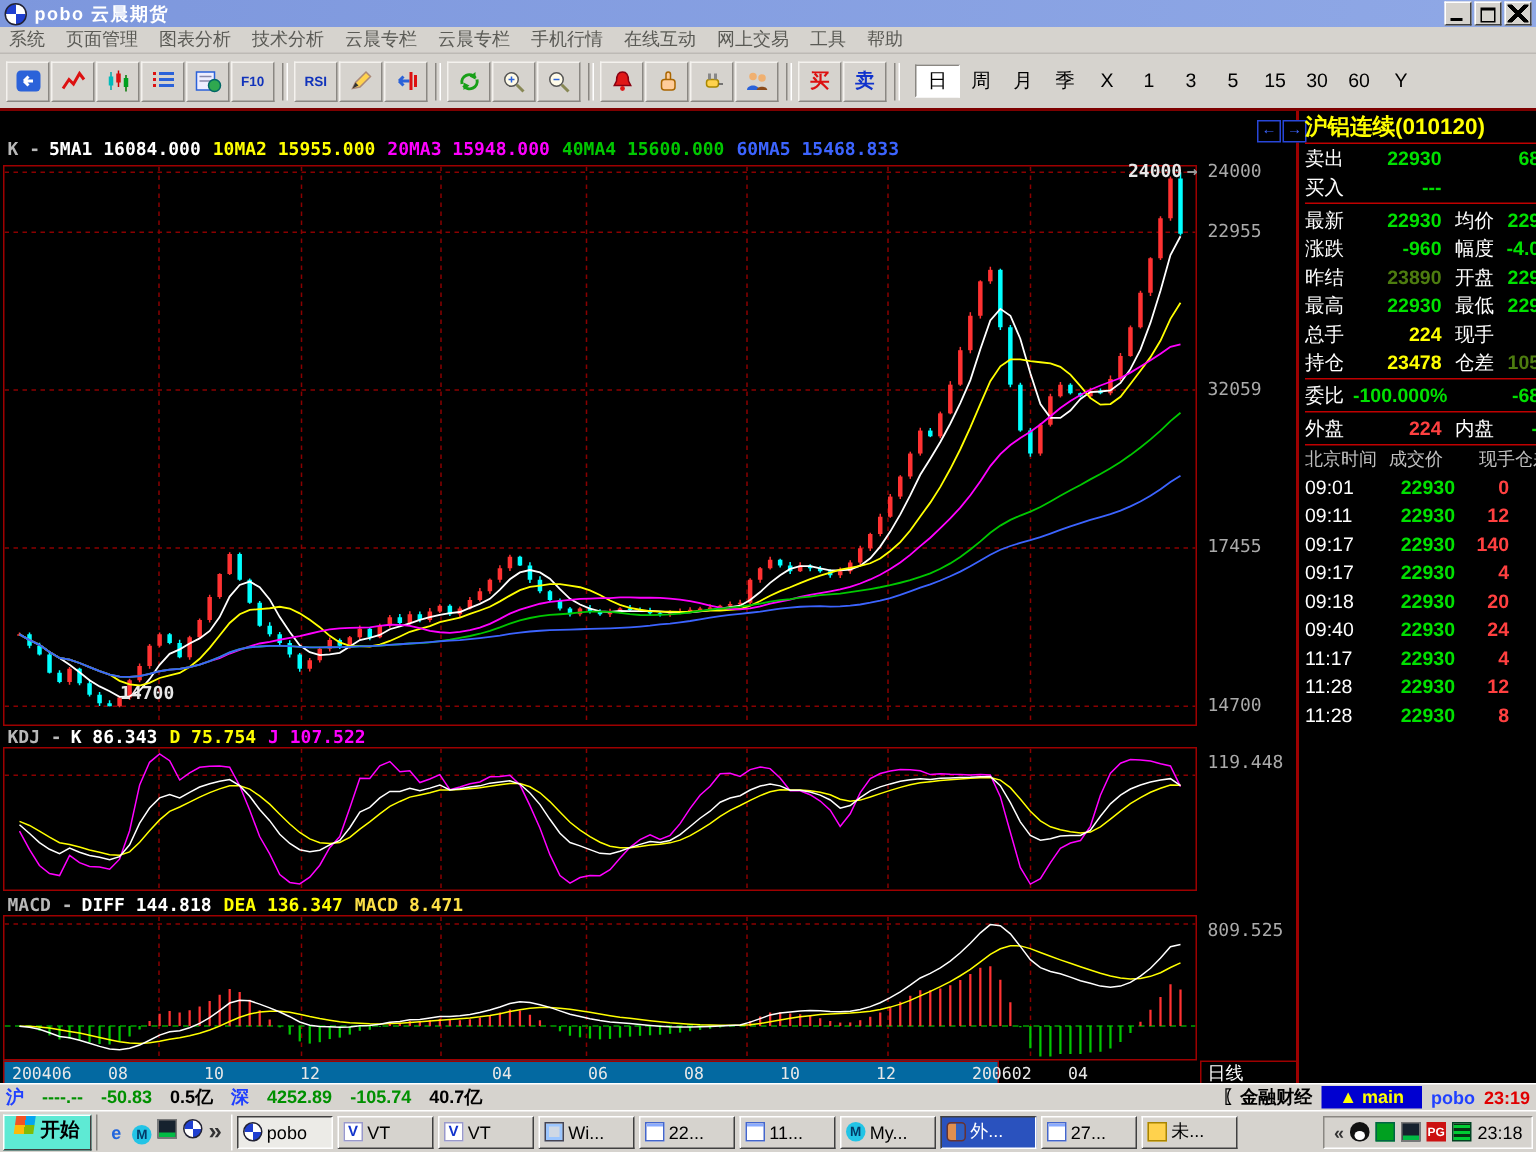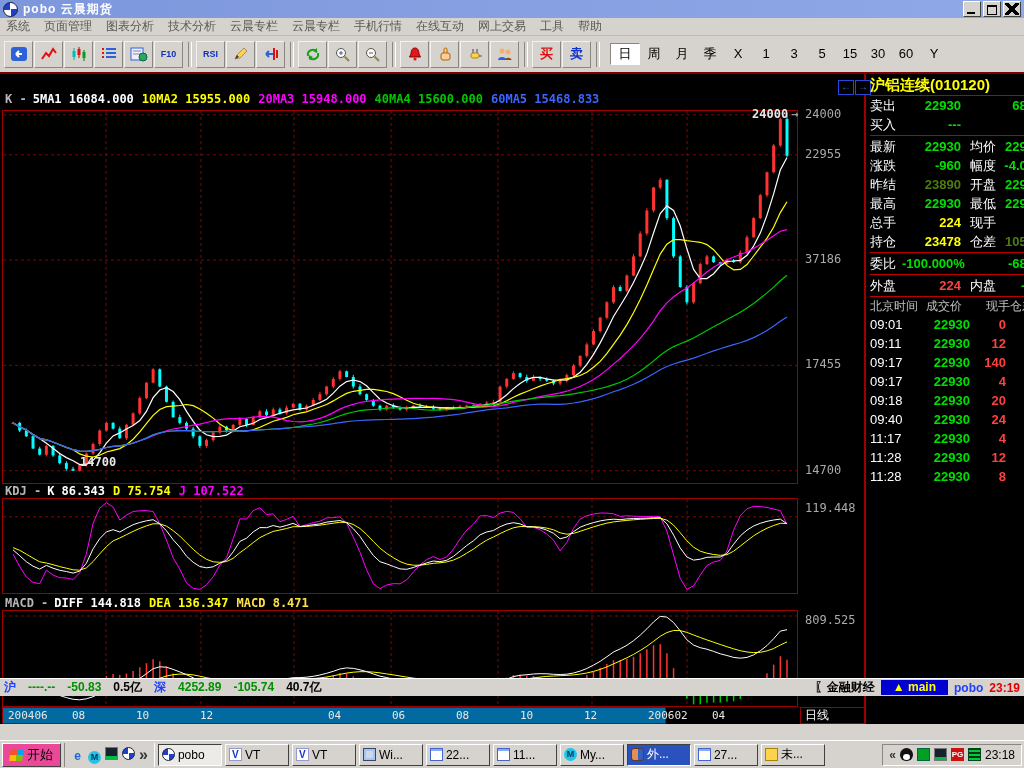"37186" div.y-lab { text: 37186 -> 32059 }
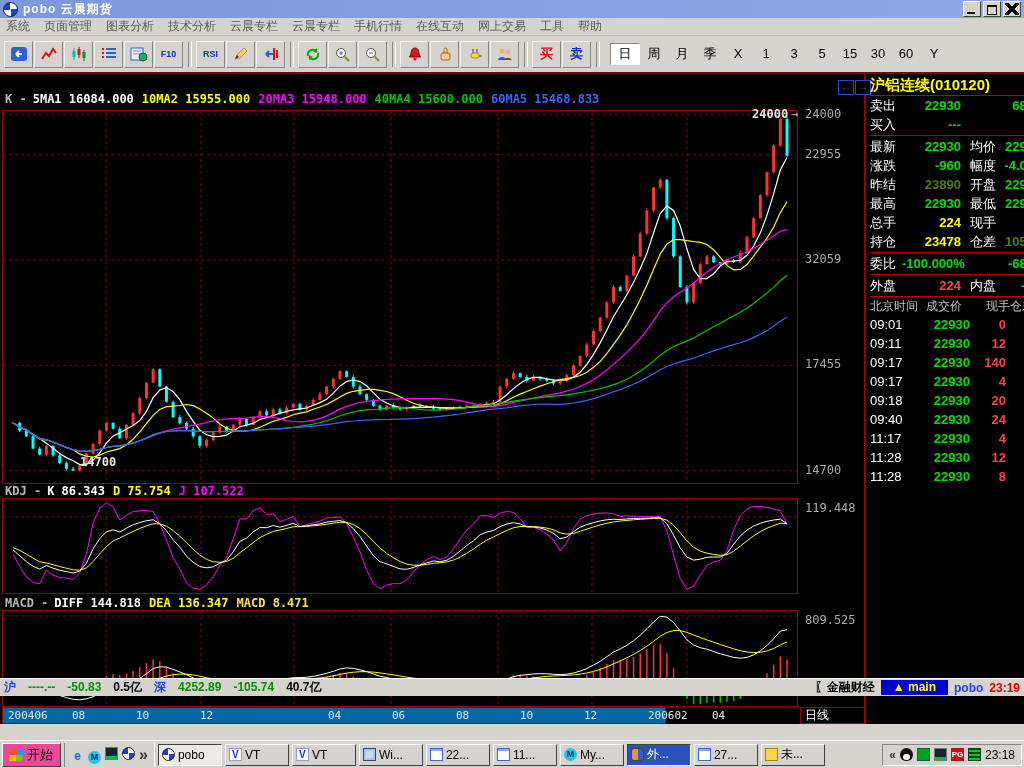"沪 ----.-- -50.83 0.5亿 深" .statusbar { top: 678px -> 722px }
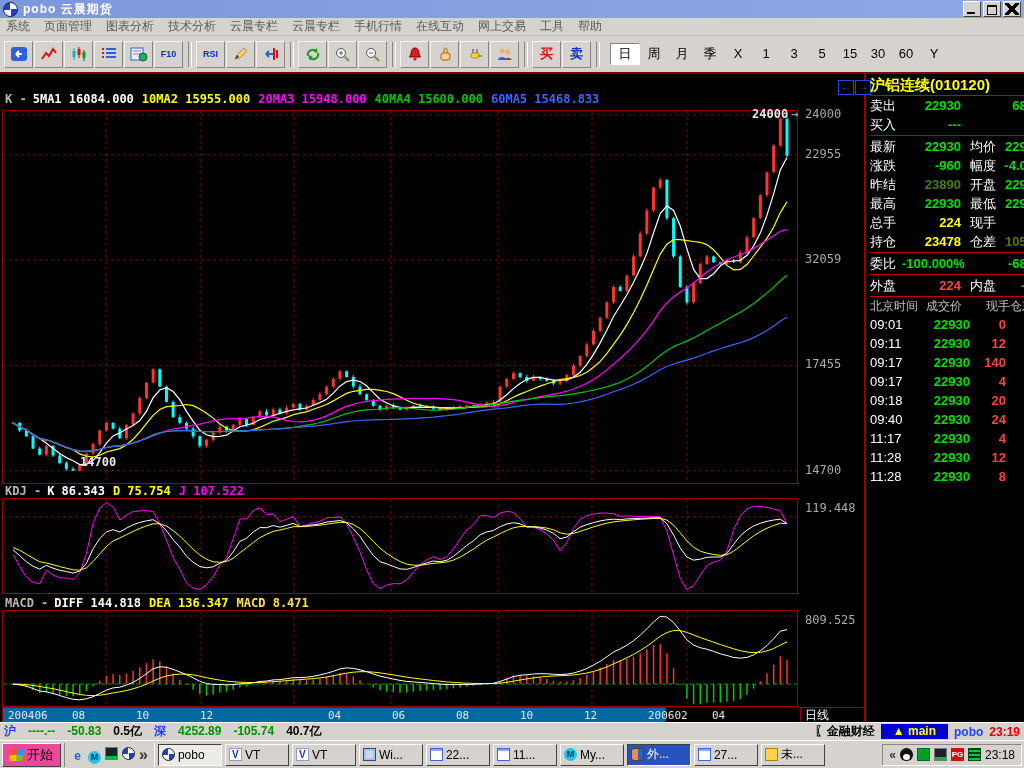"开始" .start { align-items: center -> none; background: #ec4899 -> #5eead4; font-weight: normal -> bold }
